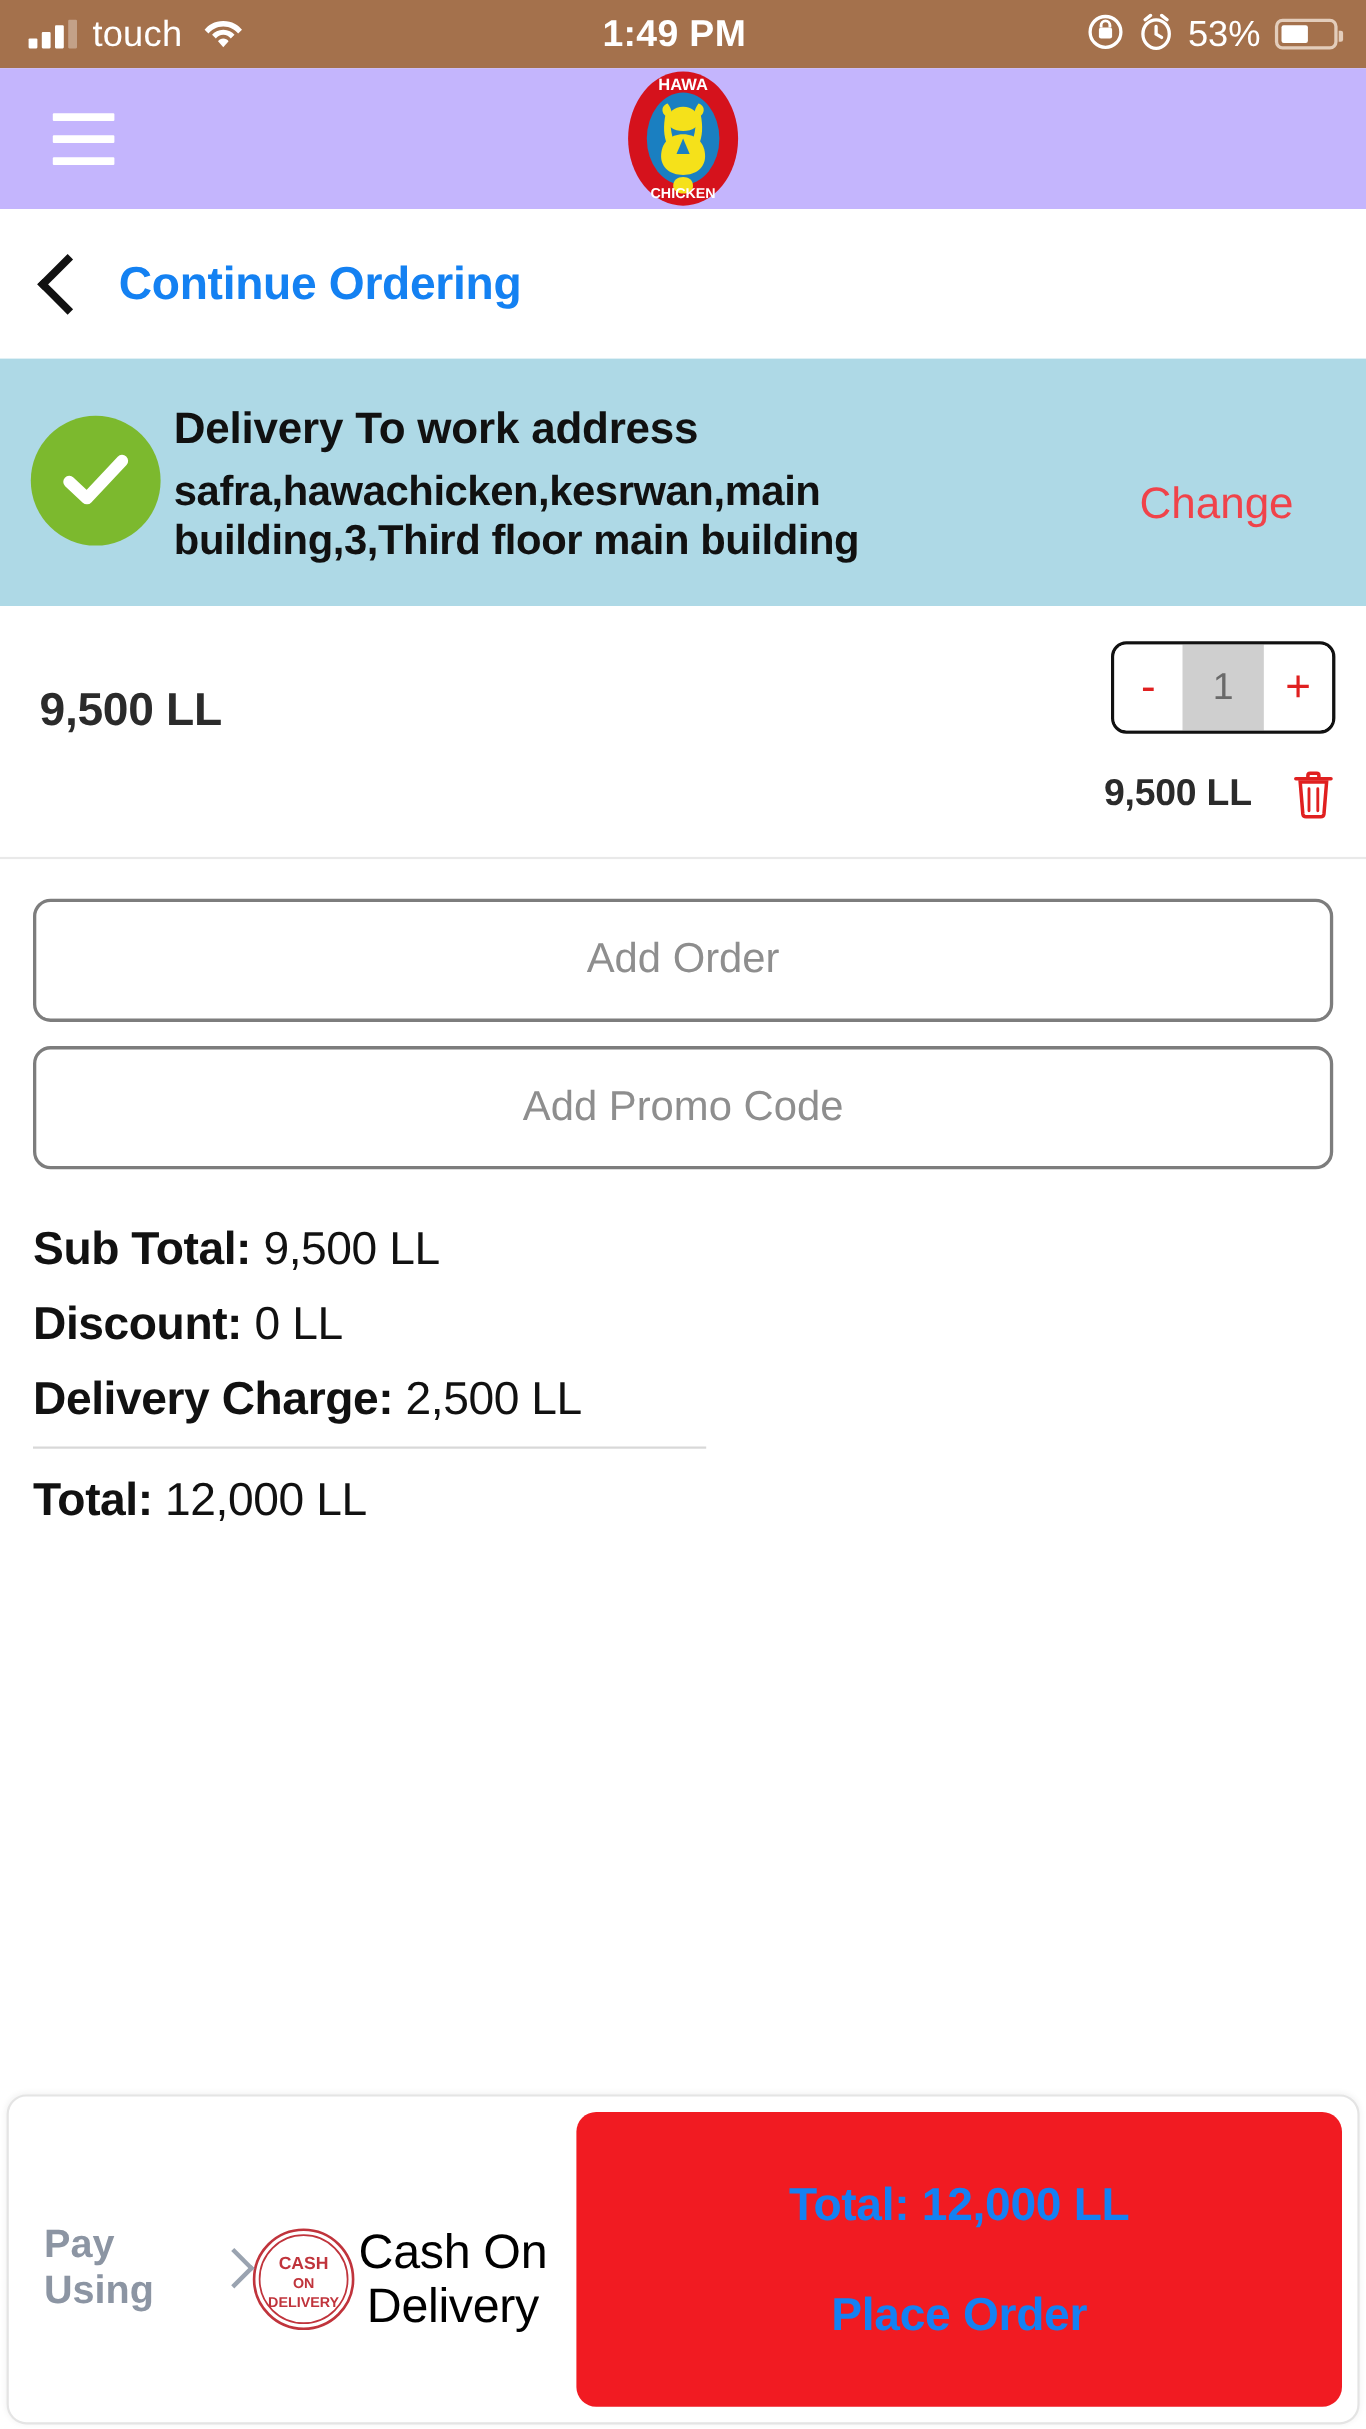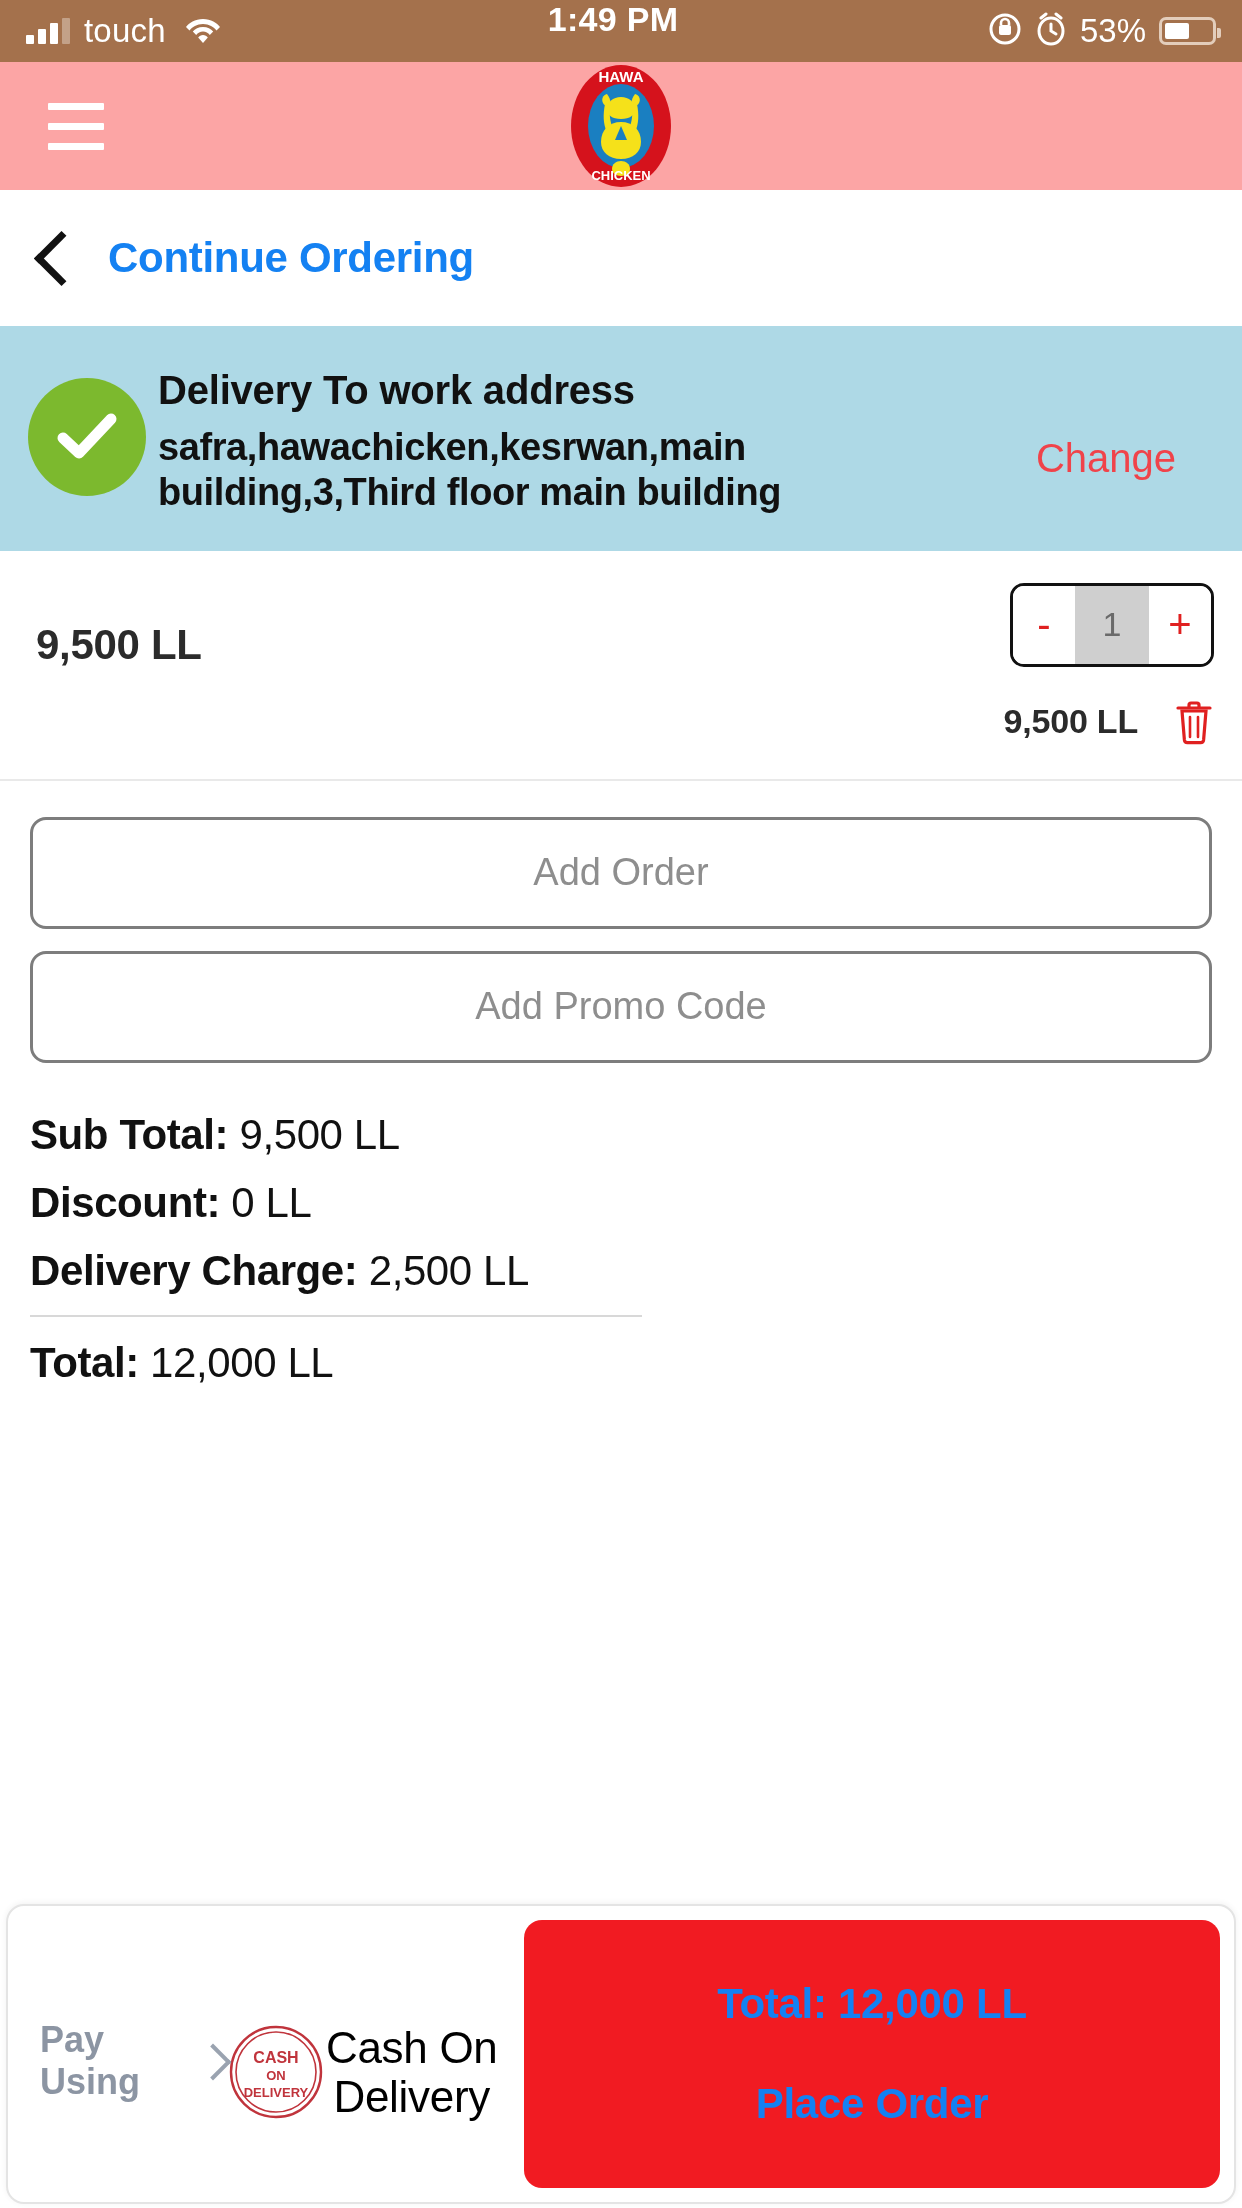"touch" .statusbar { align-items: none -> center }
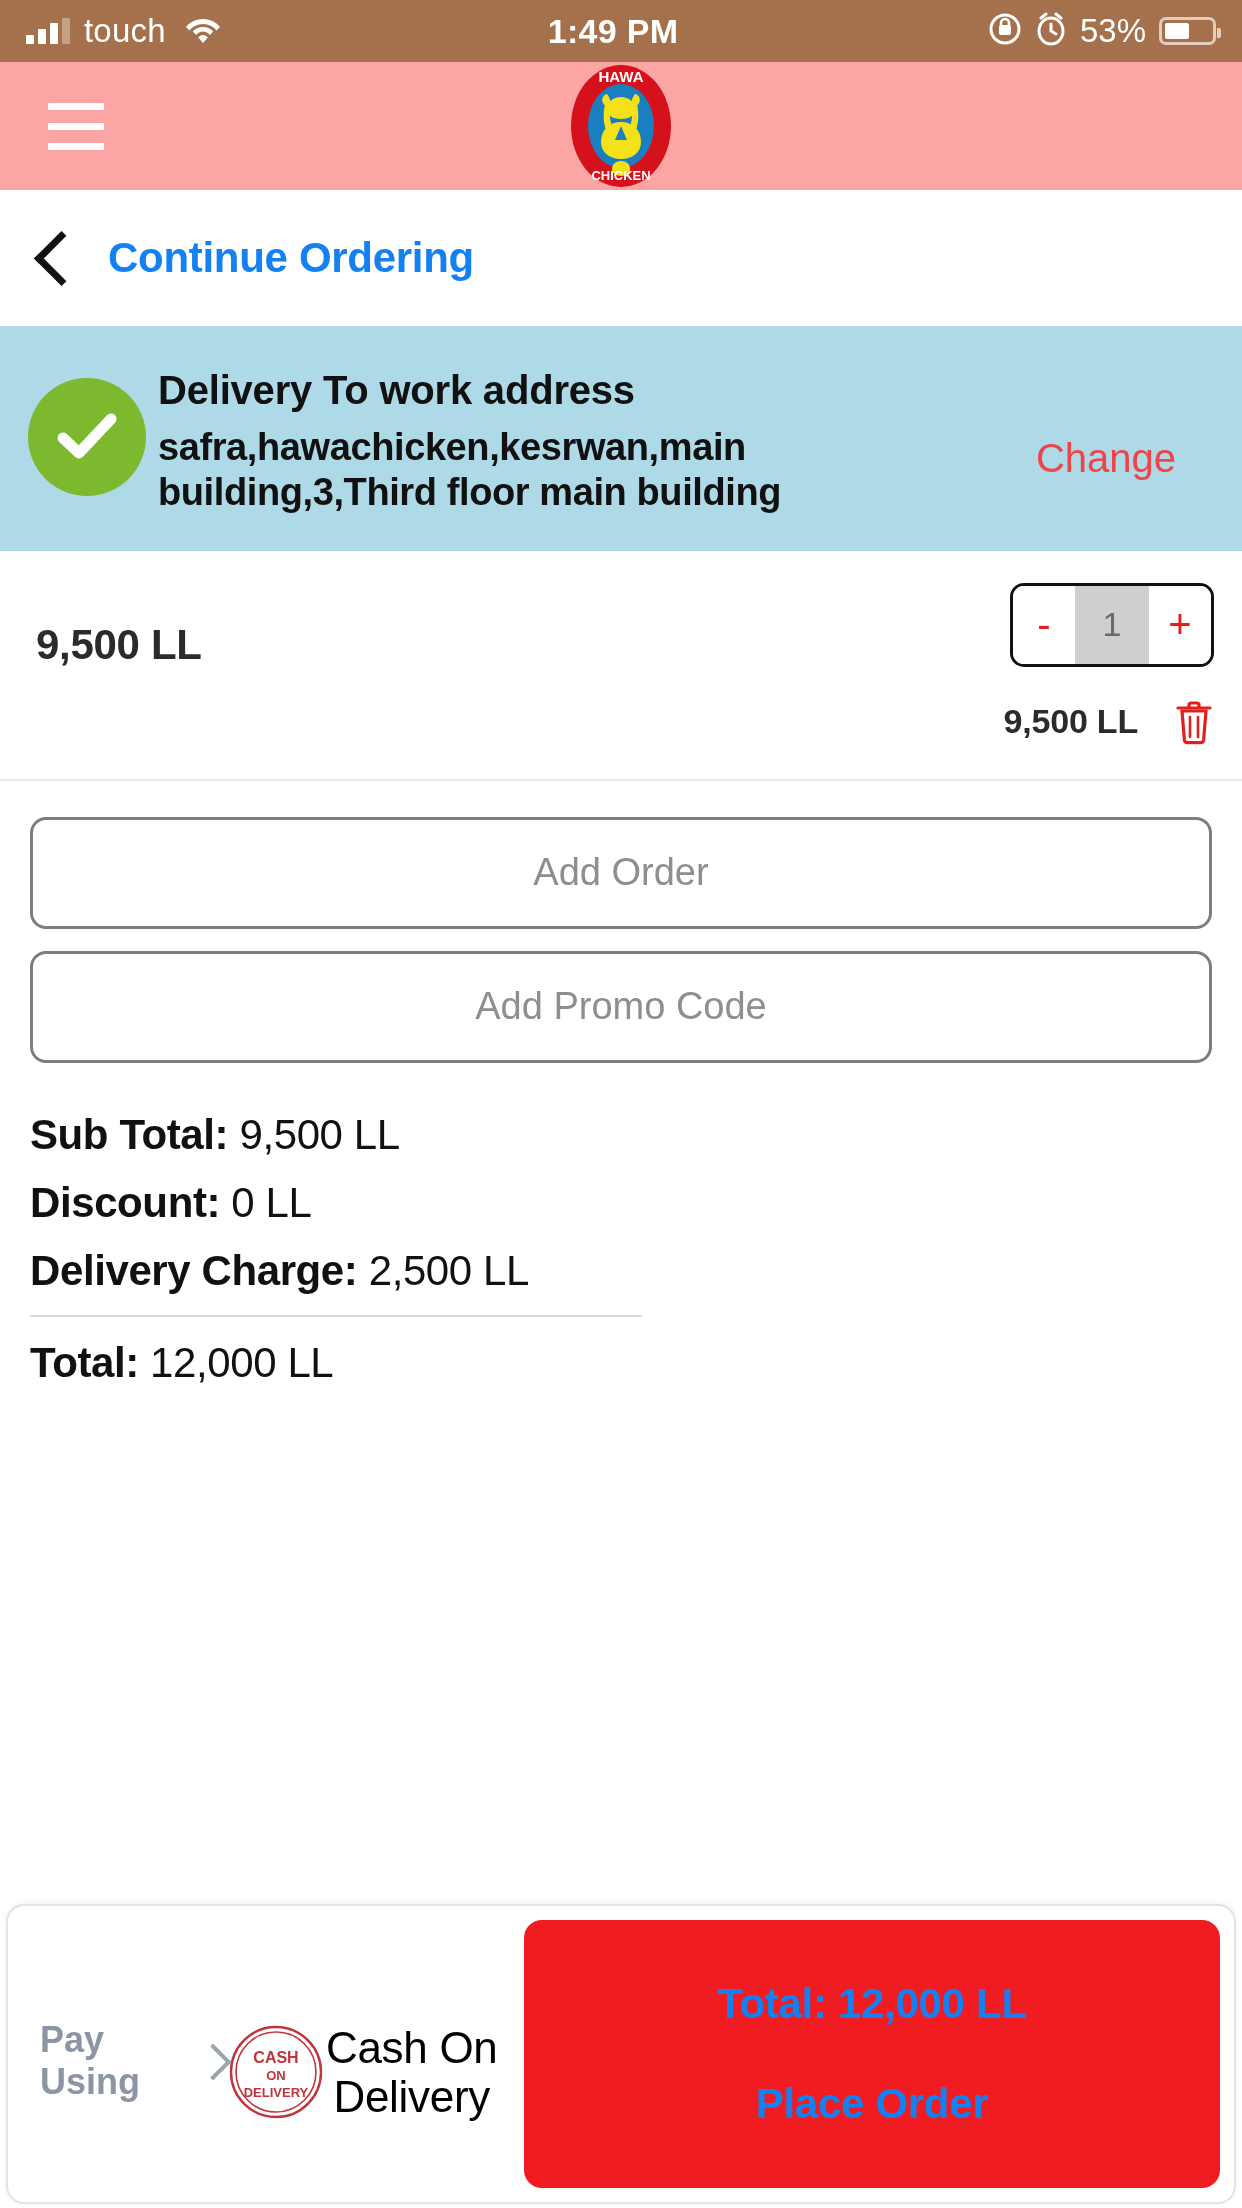"HAWA" .appbar { background: #fca5a5 -> #c4b5fd }
